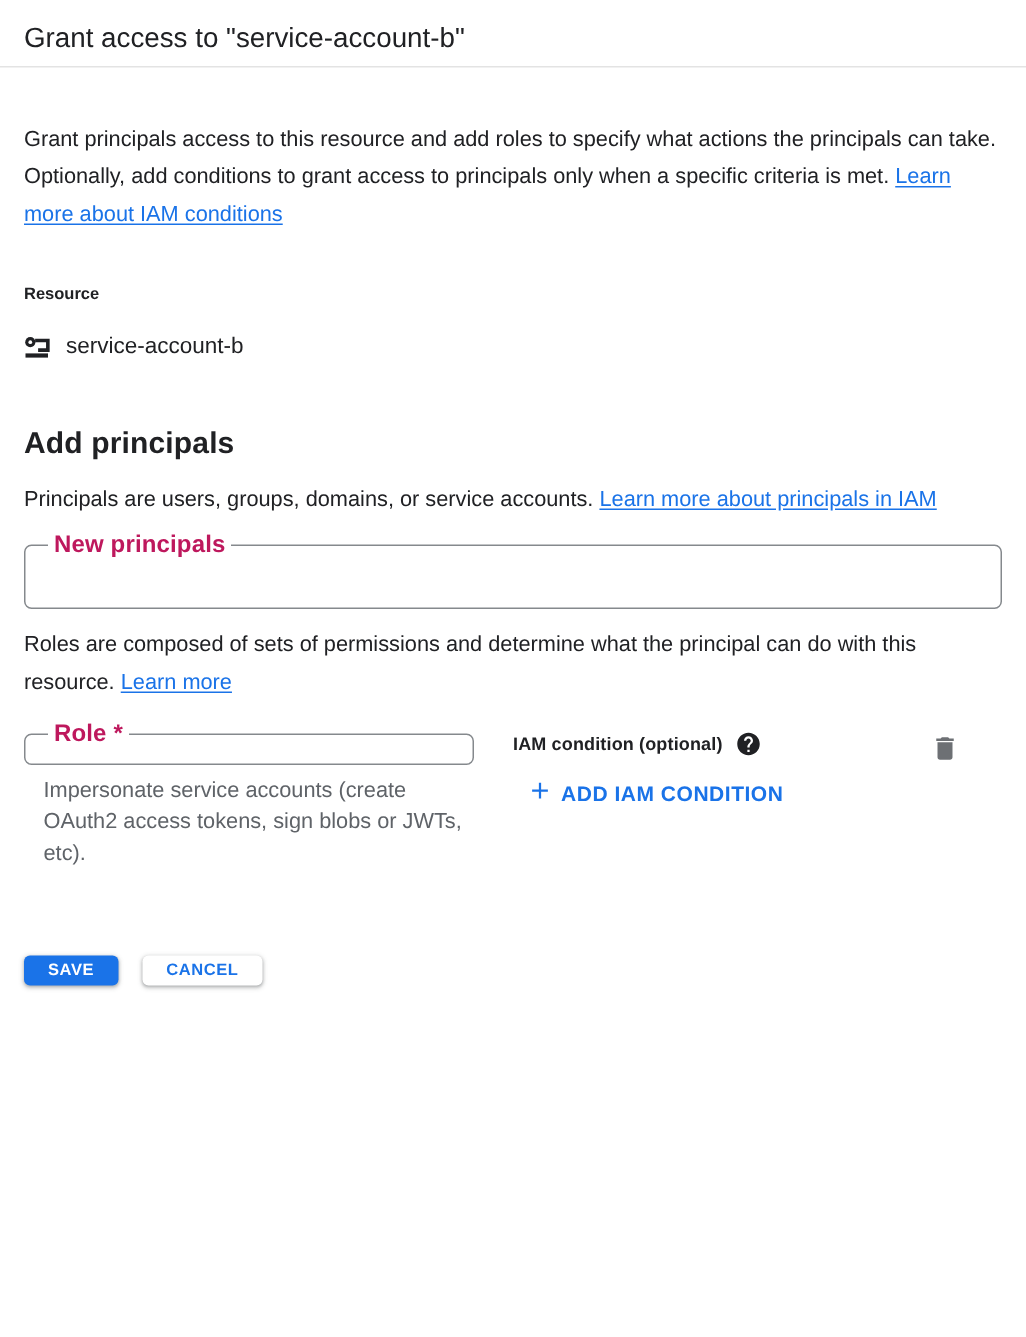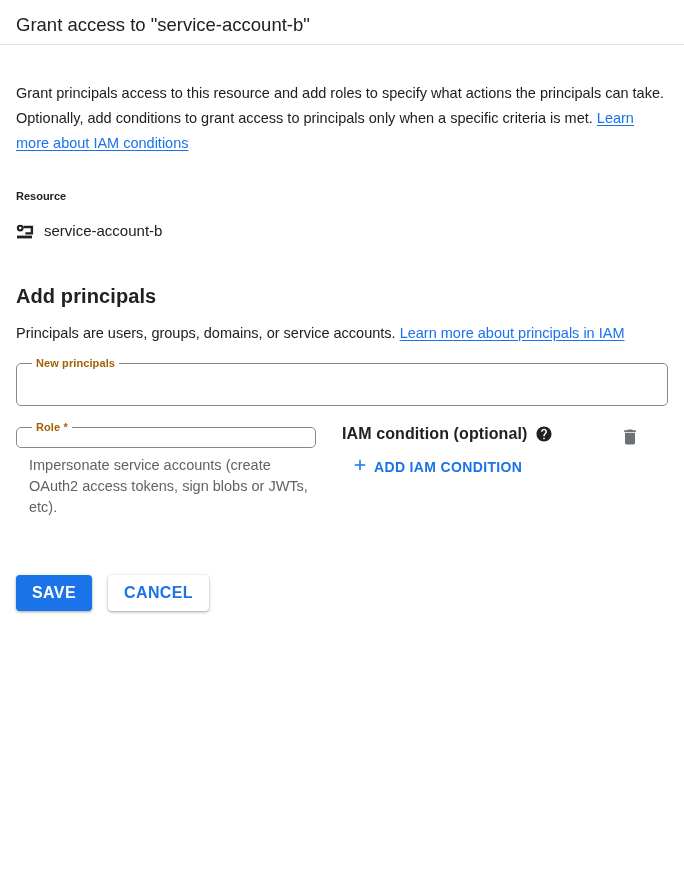"New principals" legend { color: #a16207 -> #be185d; font-size: 11px -> 16px }
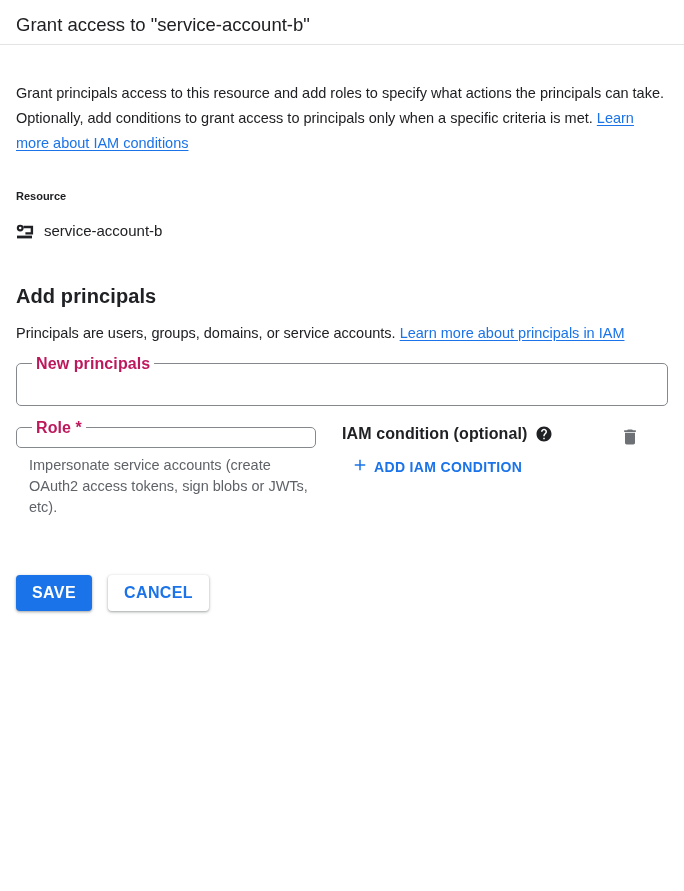"Roles are composed of sets" p.section-desc { html: none -> <p><span>Roles are composed of sets of permissions and determine what the principal can do with this resource.</span> <a>Learn more</a></p> }
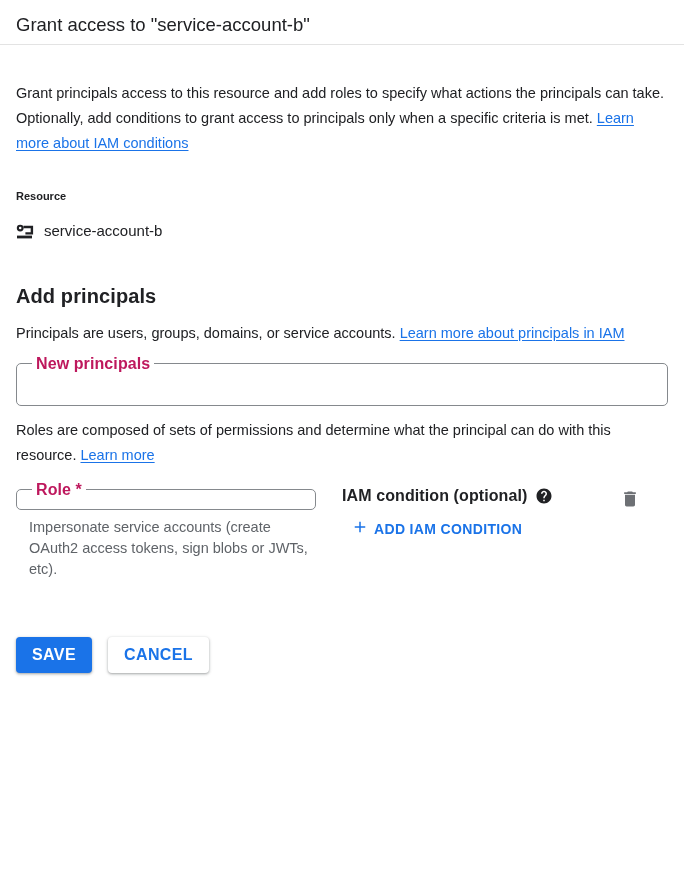"IAM condition (optional)" .condition-label-row { font-size: 16px -> 12px }
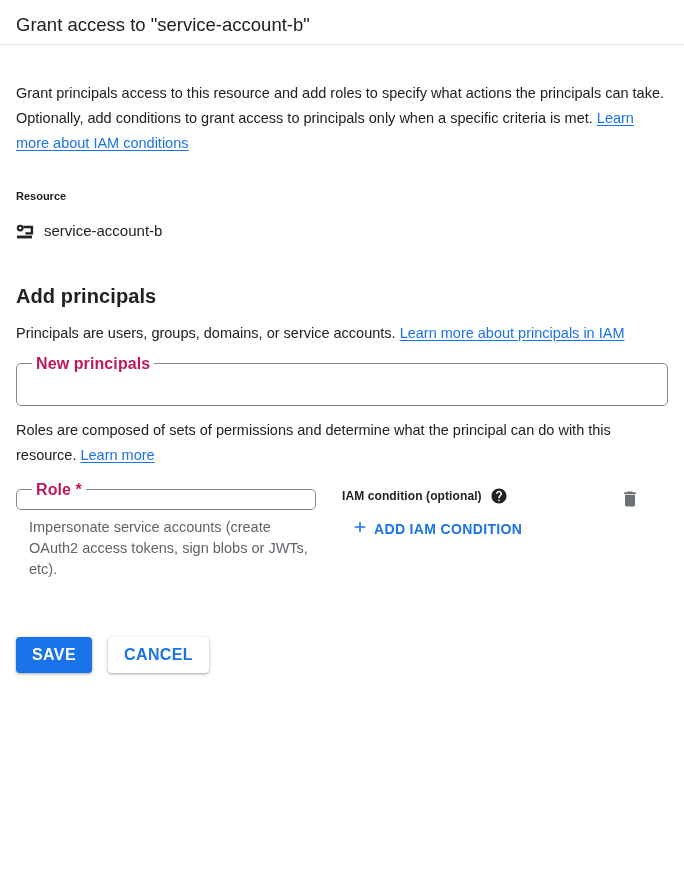"SAVE" .btn { font-size: 16px -> 11px; height: 36px -> 20px }
